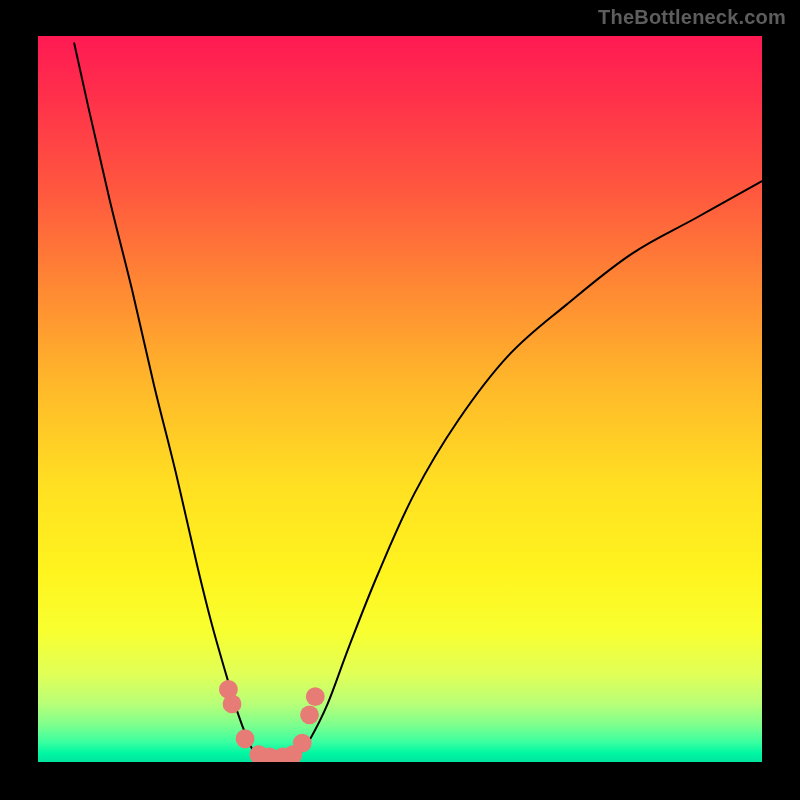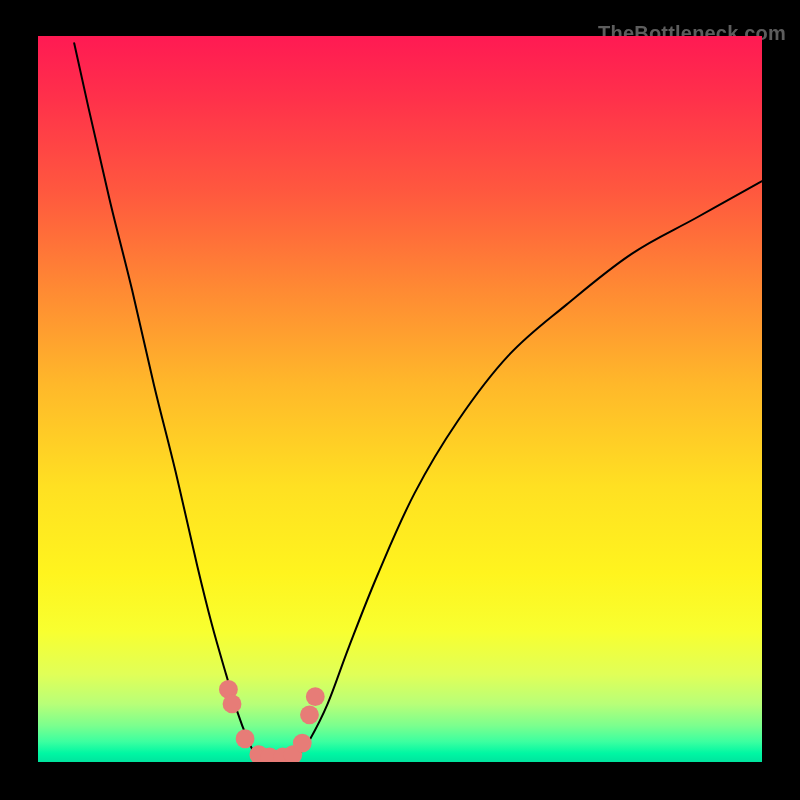"TheBottleneck.com" .watermark { top: 22px -> 6px }
